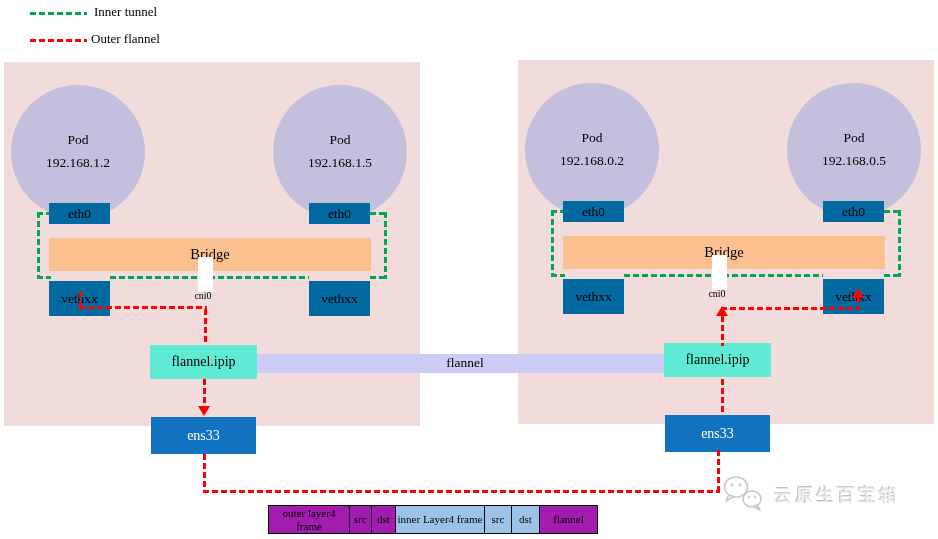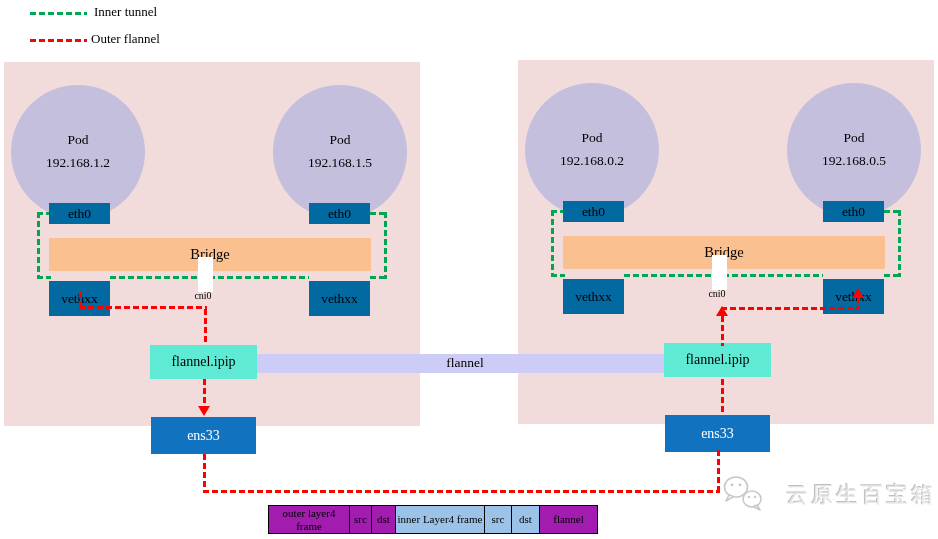"云原生百宝箱" .wm-text { font-size: 22px -> 18px; margin-left: 20px -> 8px }
